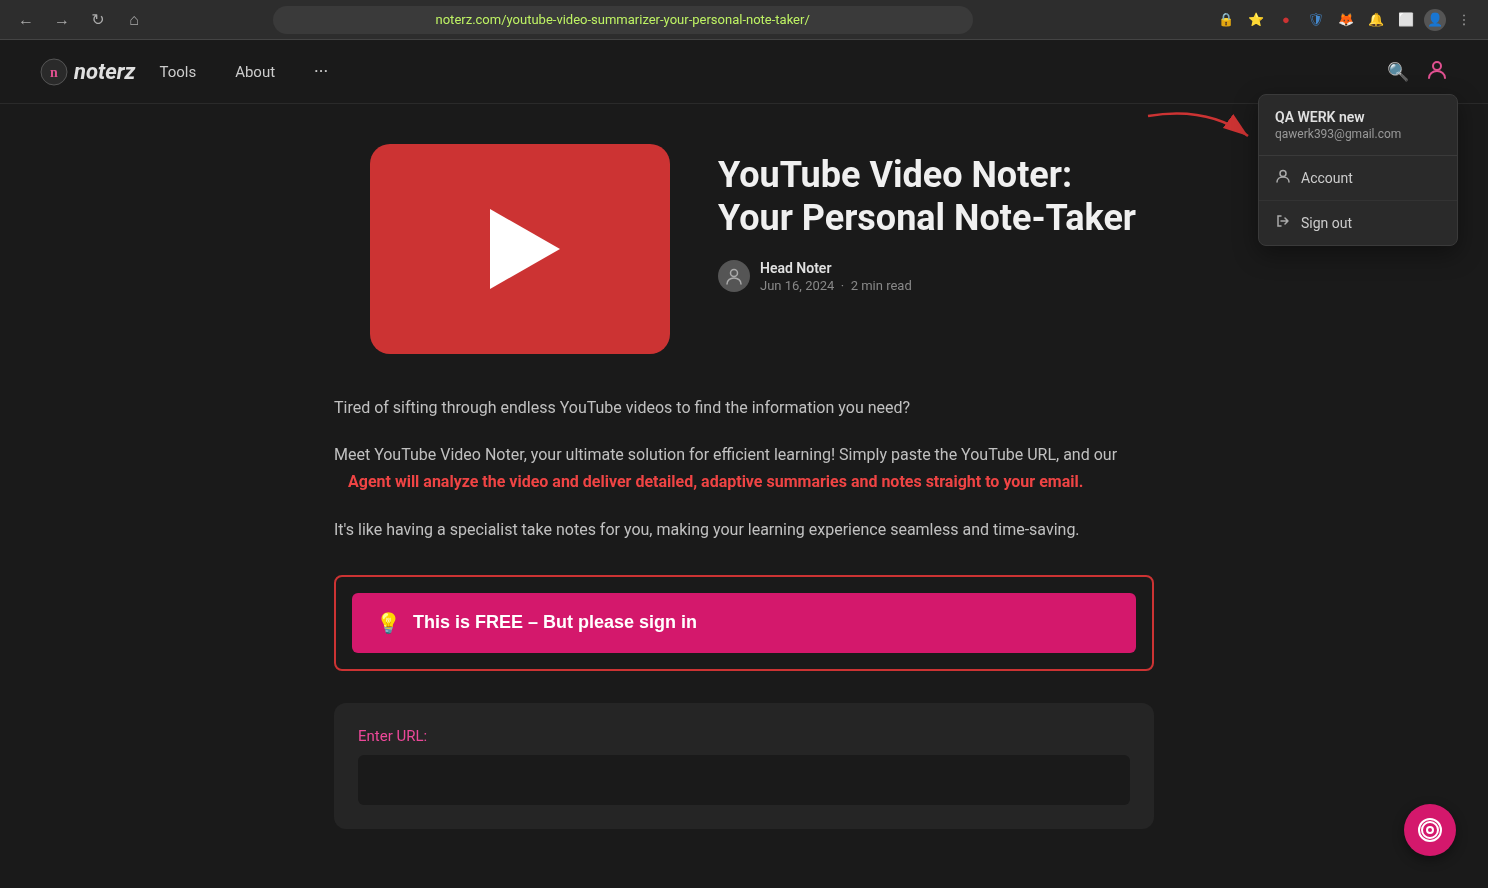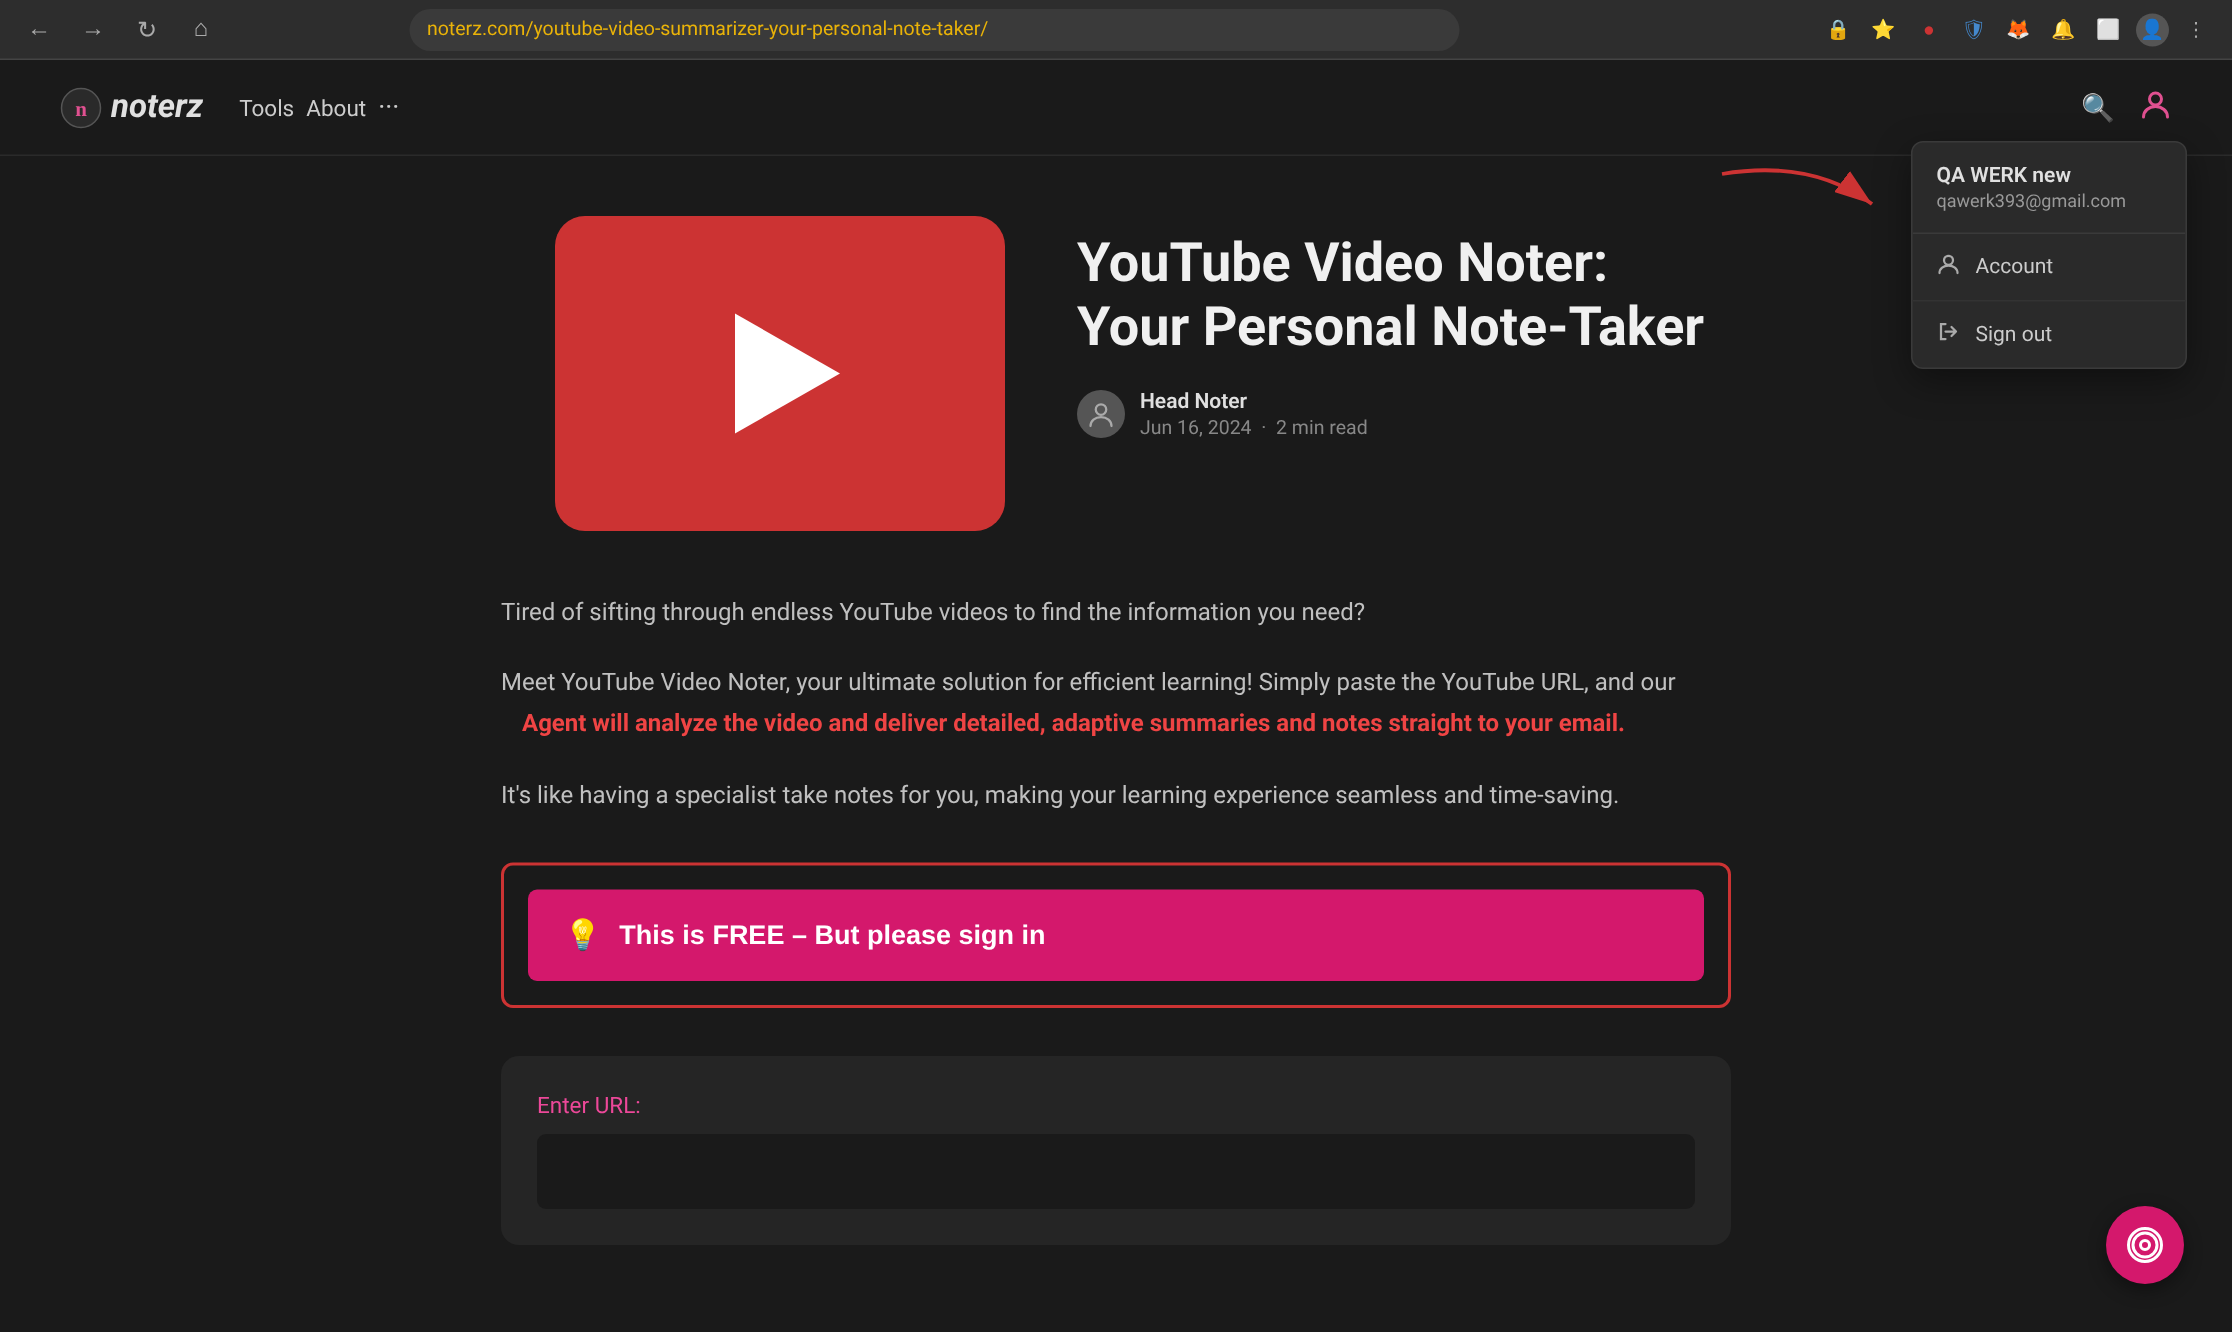"noterz.com/youtube-video-summarizer-your" .browser-address-bar { color: #eab308 -> #bef264; justify-content: none -> center }
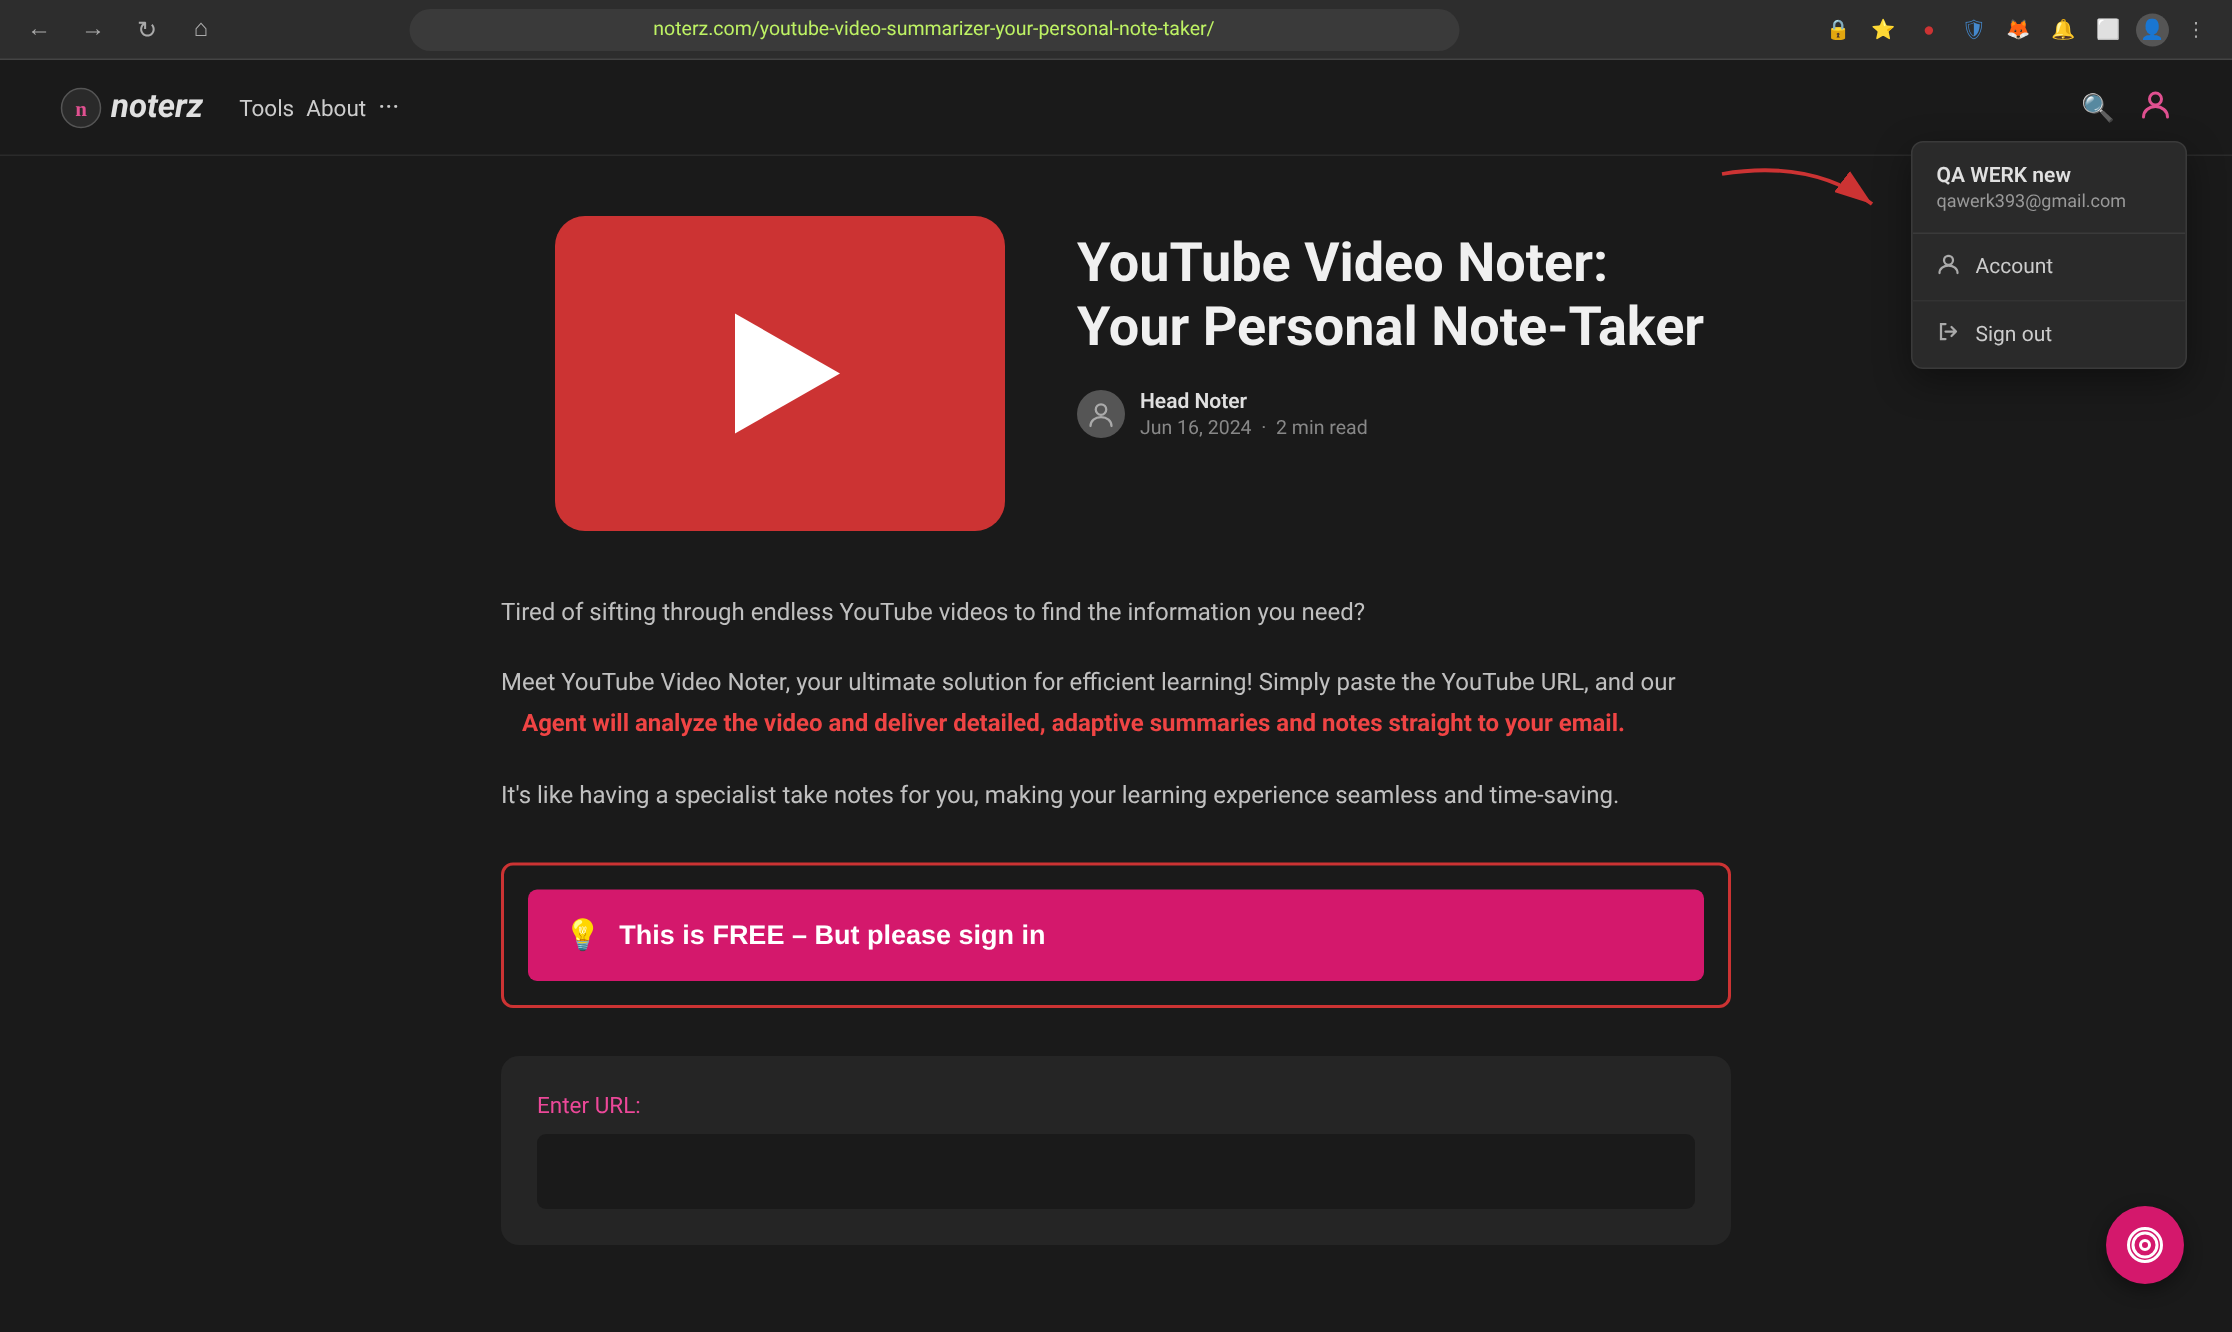"Tools" .nav-links { gap: 8px -> 39px }
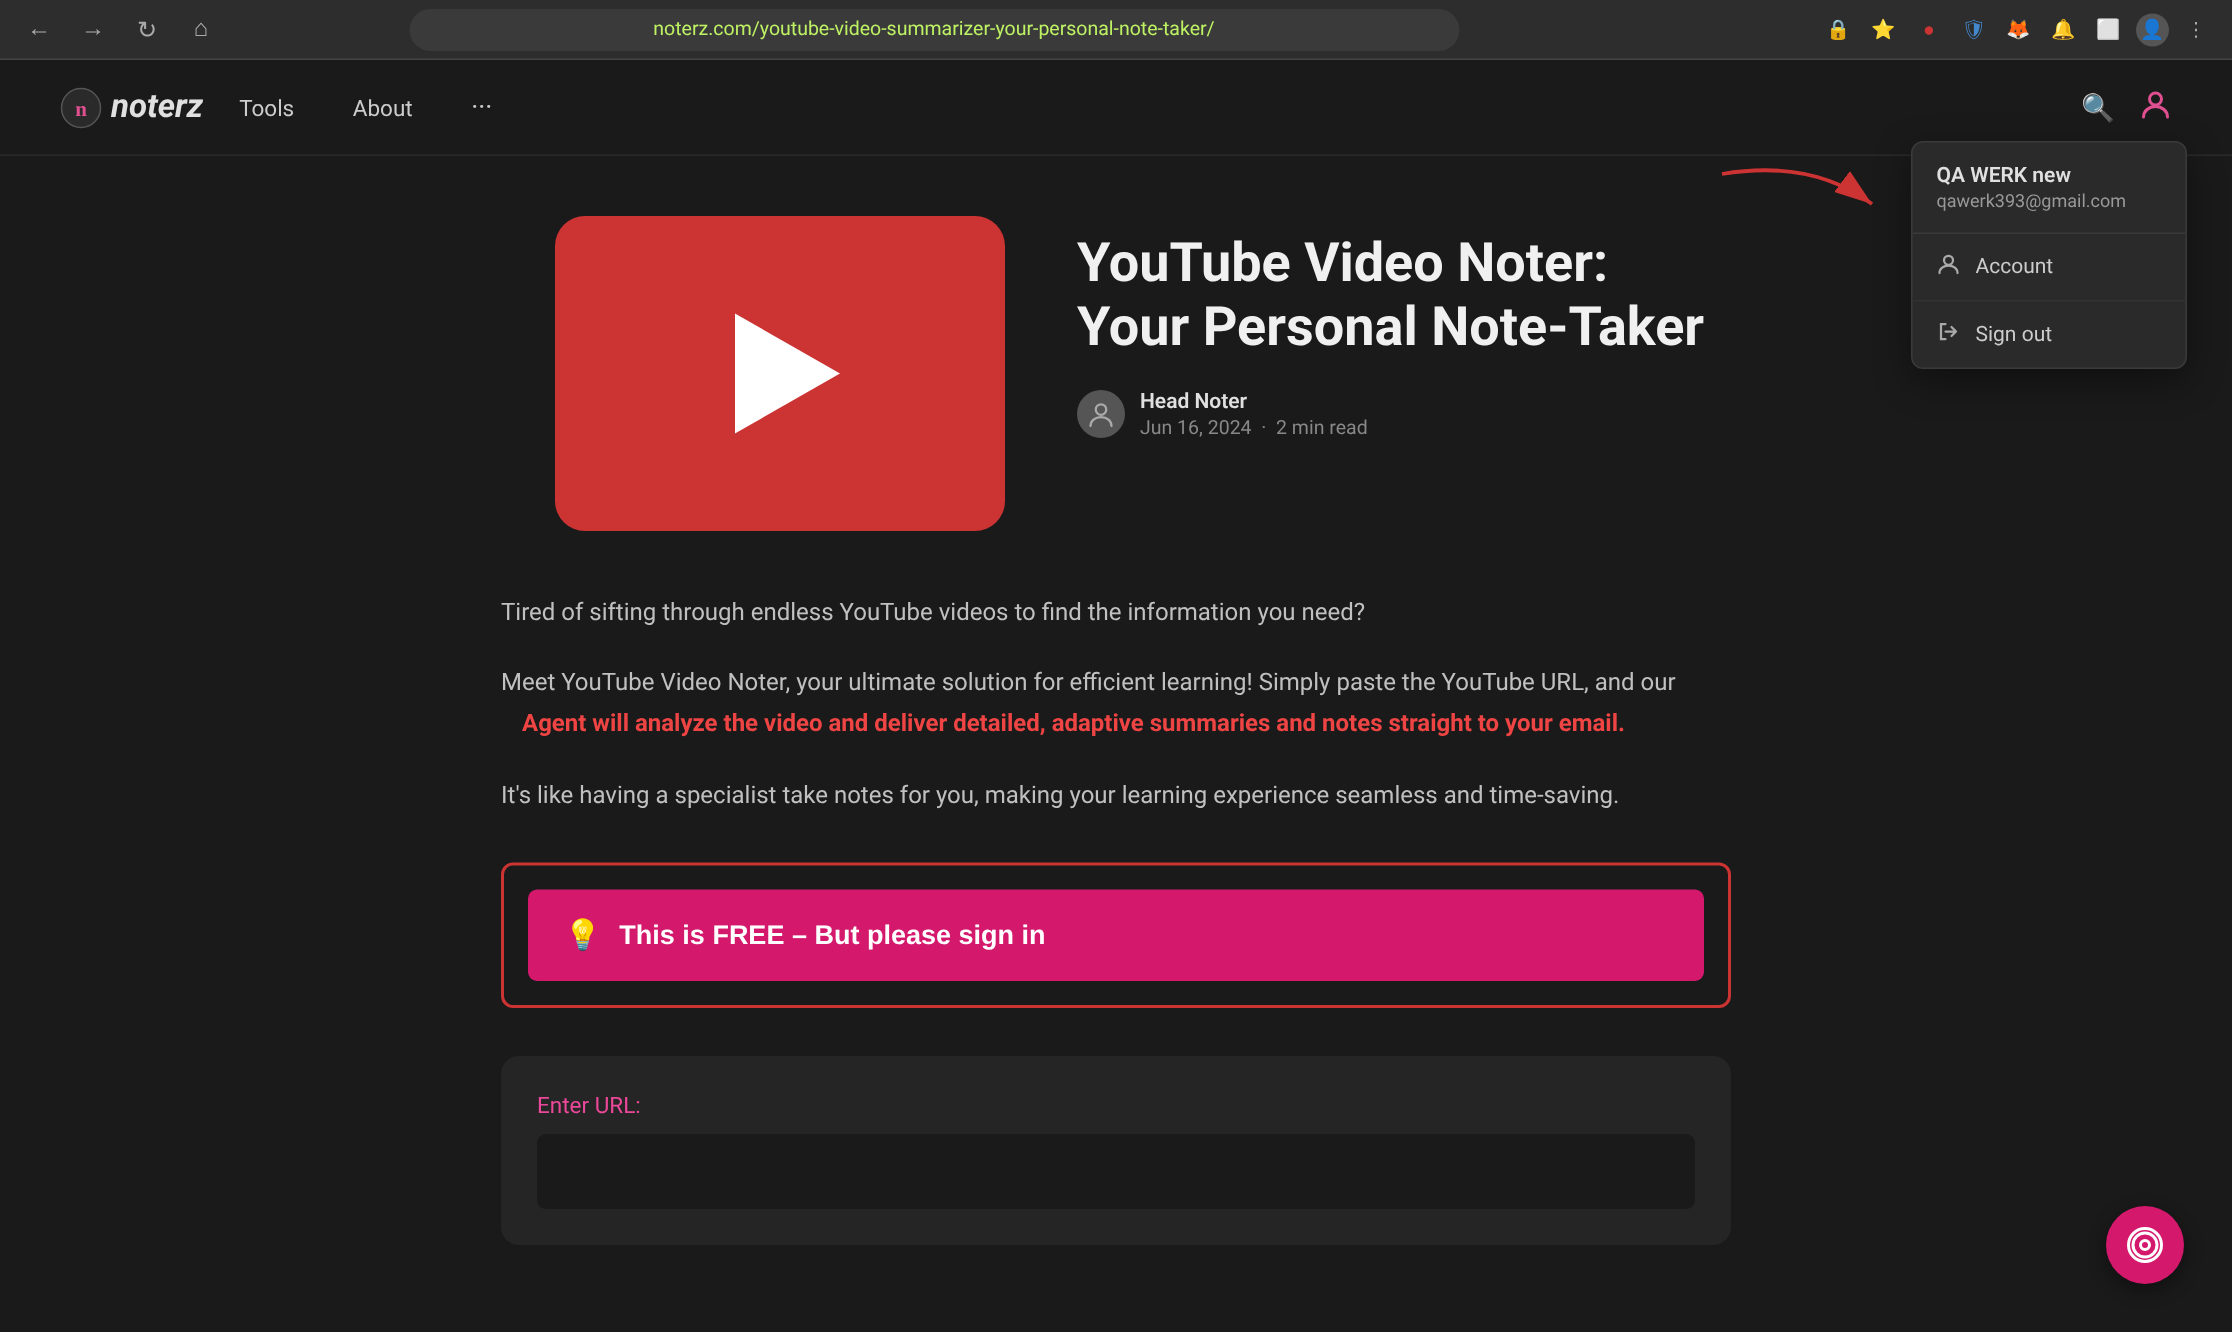"QA WERK new" .user-dropdown { width: 184px -> 200px }
